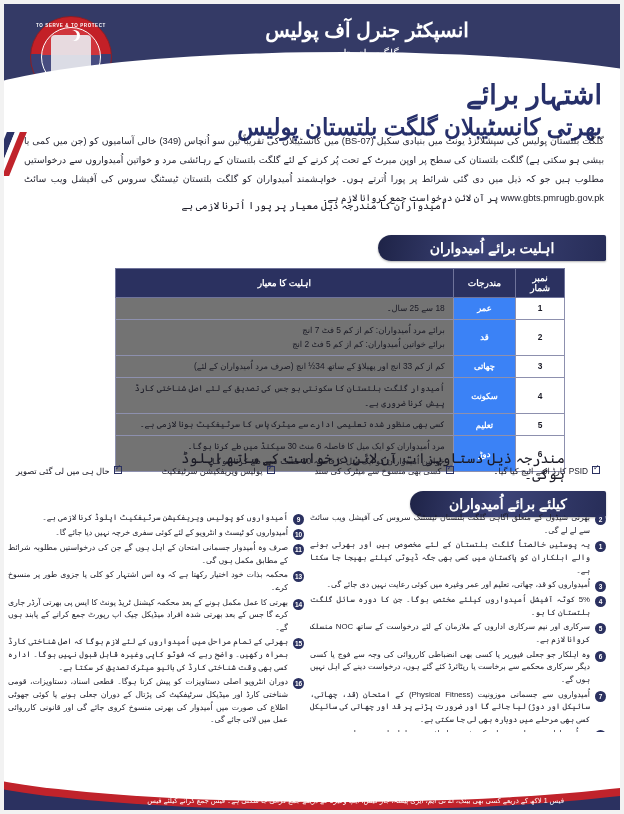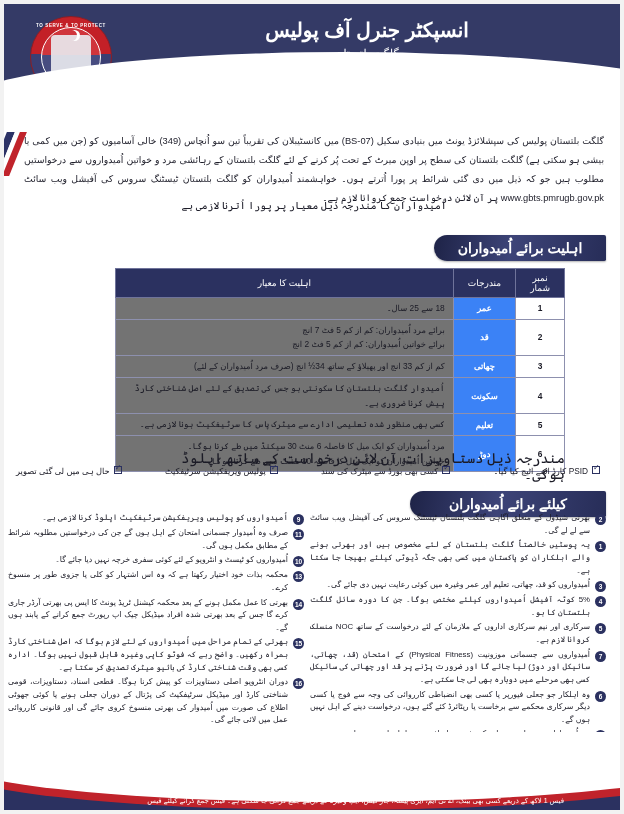"اشتہار برائے" div.title-block { html: none -> <div> <div>اشتہار برائے</div> <div>بھرتی کانسٹیبلان گلگت بلتستان پولیس</div> </div> }
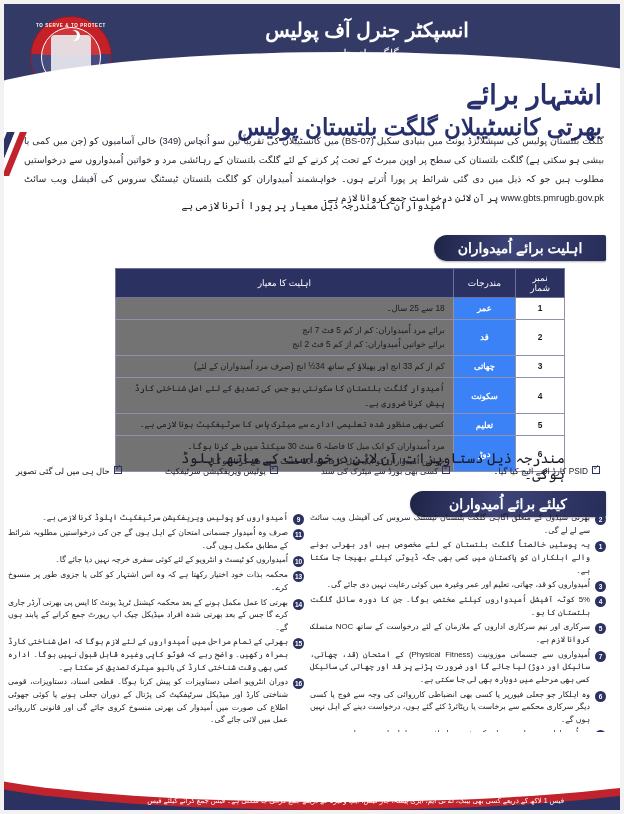"اہلیت برائے اُمیدواران" #banner-eligibility { width: 172px -> 228px }
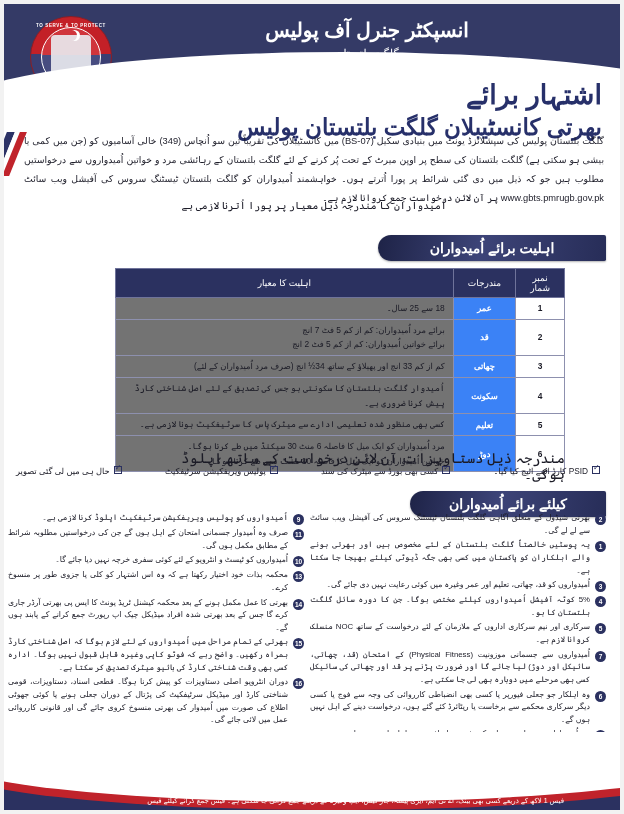"اہلیت کا معیار" .tbl th { font-weight: normal -> bold }
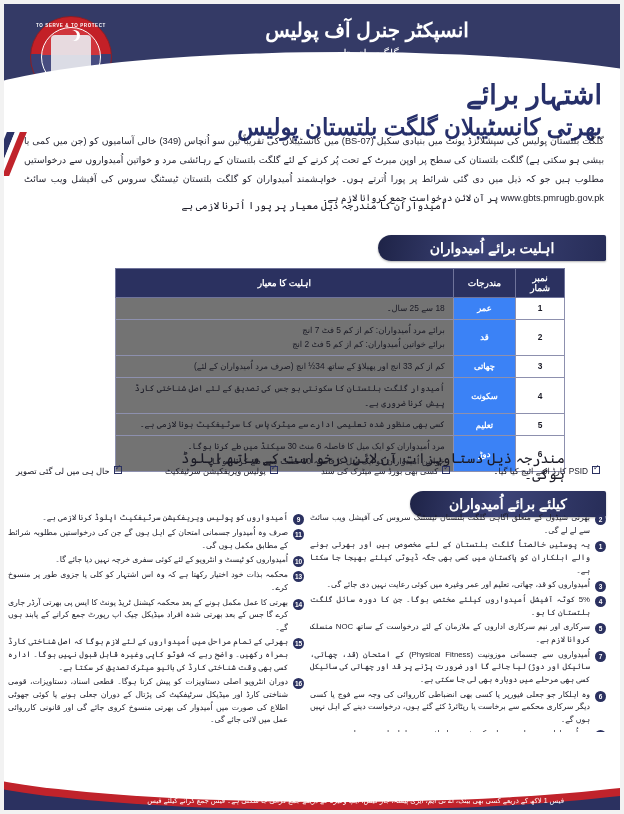"کسی بھی بورڈ سے میٹرک" span { text: بورڈ -> منسوخ }
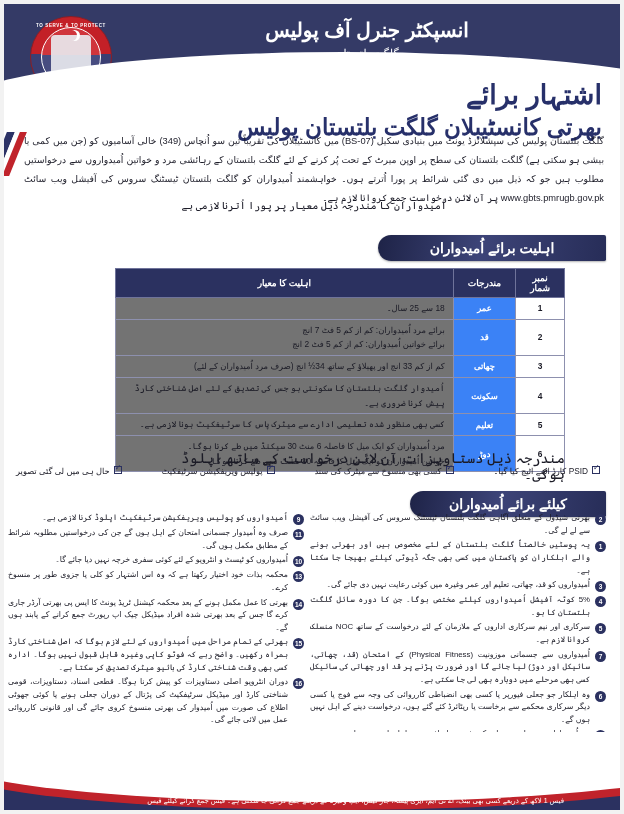"صرف وہ اُمیدوار جسمانی امتحان" div.instr-row { order: before "اُمیدواروں کو ٹیسٹ و انٹرویو" -> after "اُمیدواروں کو ٹیسٹ و انٹرویو" }
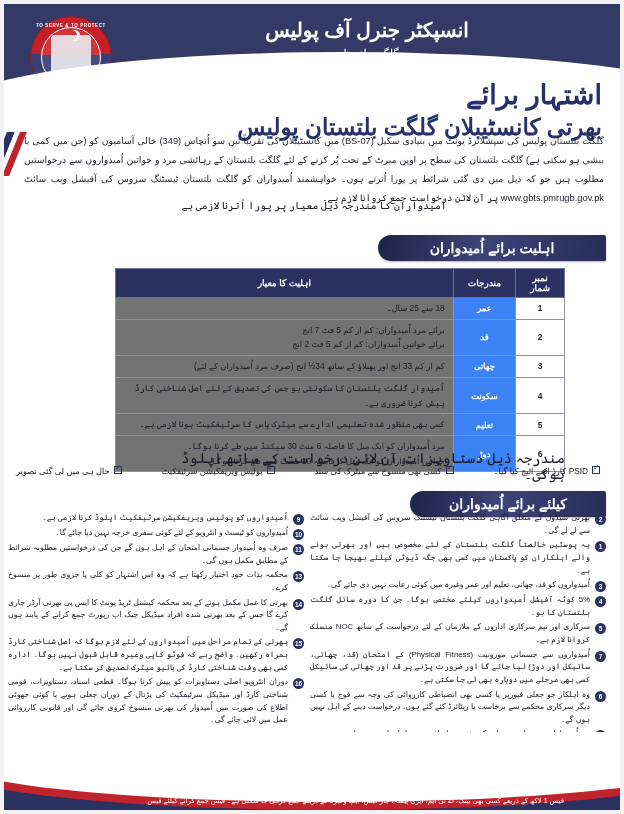"اُمیدواروں سے جسمانی موزونیت (Physical" div.instr-row { order: before "وہ اہلکار جو جعلی فیورپر" -> after "وہ اہلکار جو جعلی فیورپر" }
